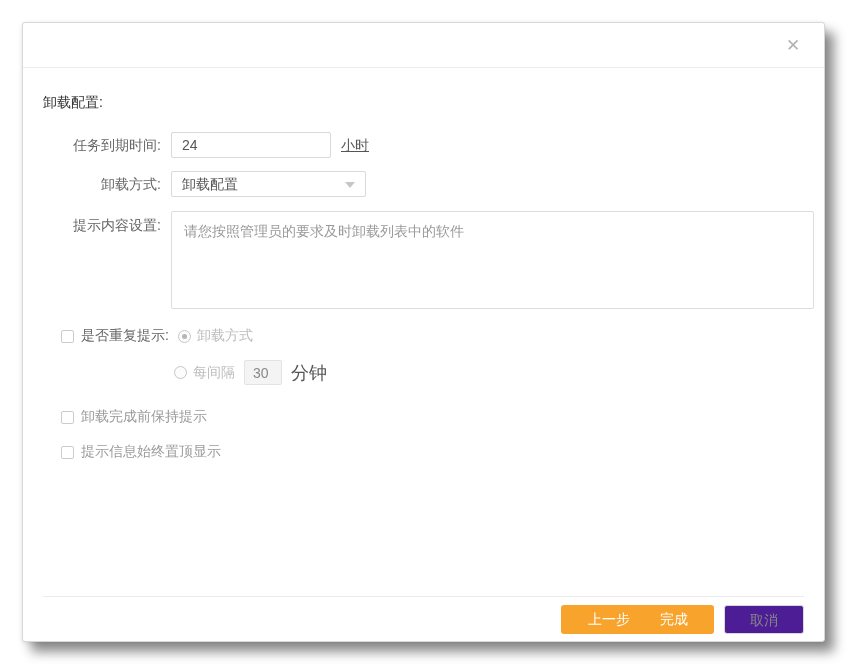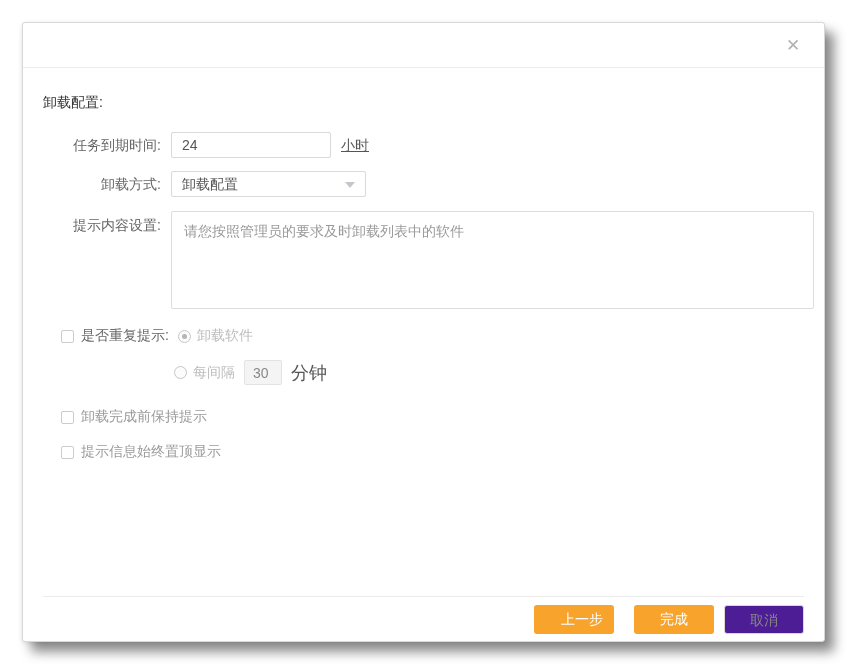"卸载软件" span.radio-label { text: 软件 -> 方式 }
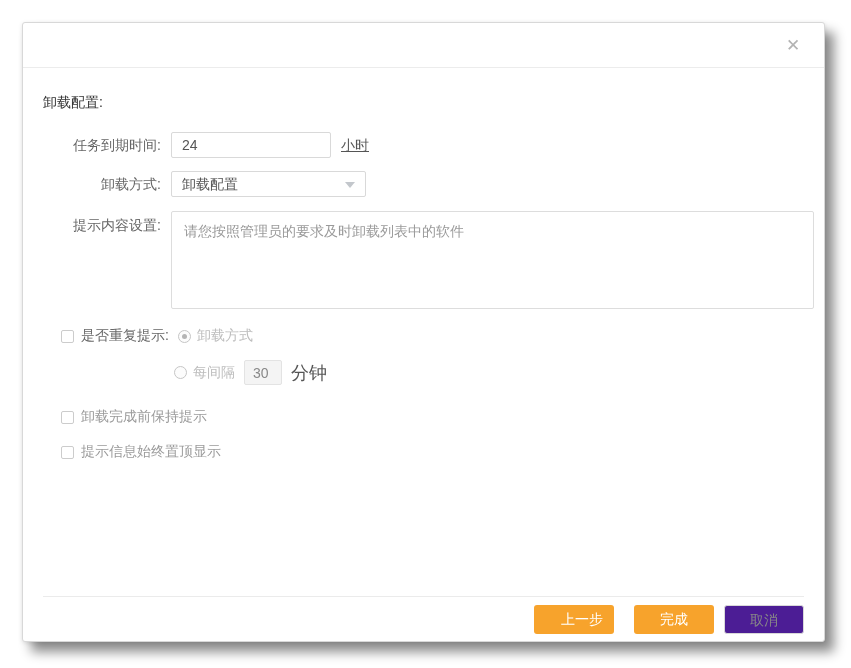"上一步" button.btn { left: 511px -> 538px }
